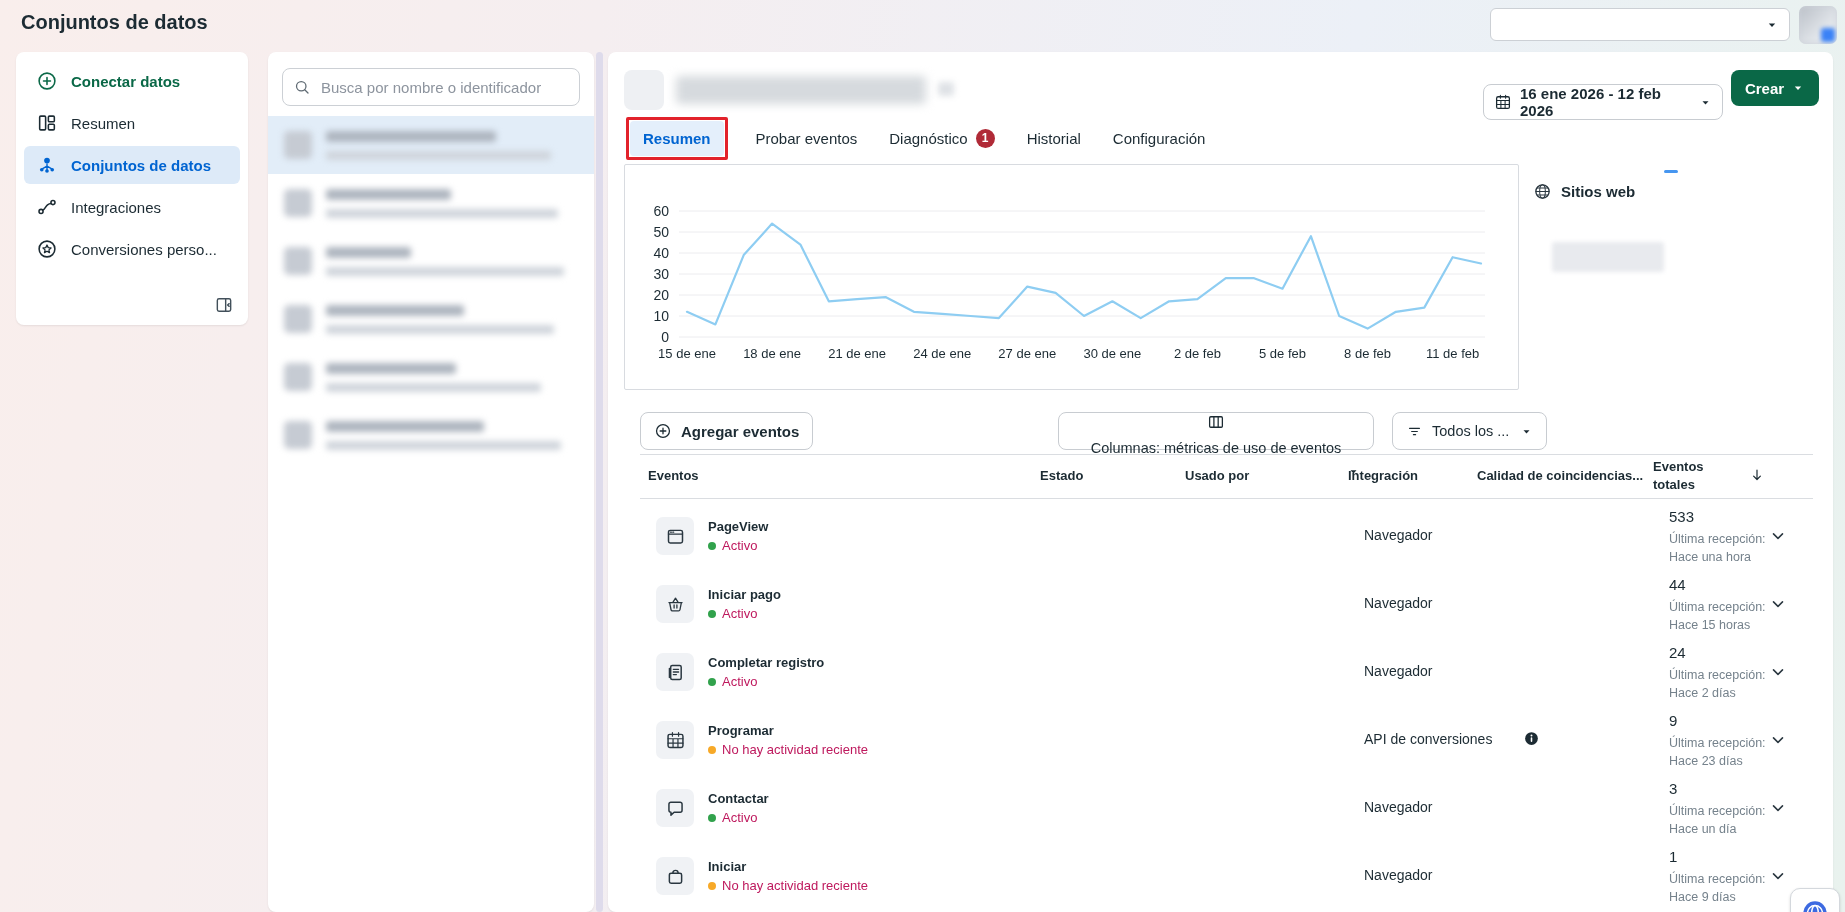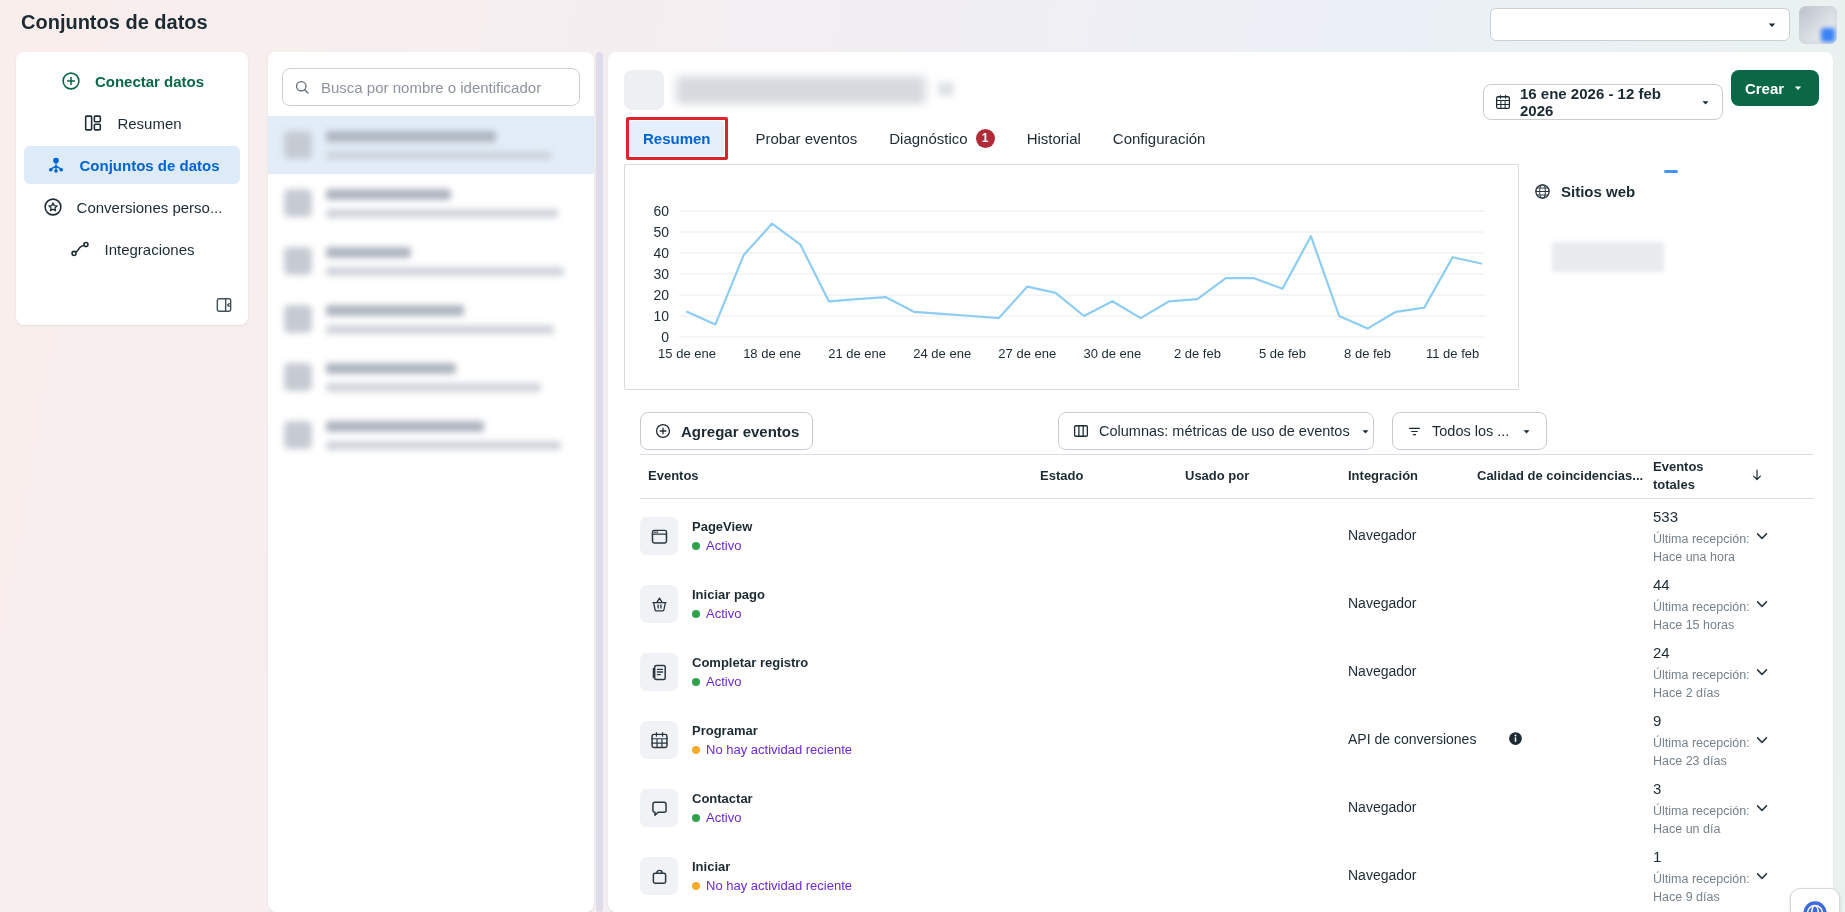"Conectar datos" .sb-item { justify-content: center -> none }
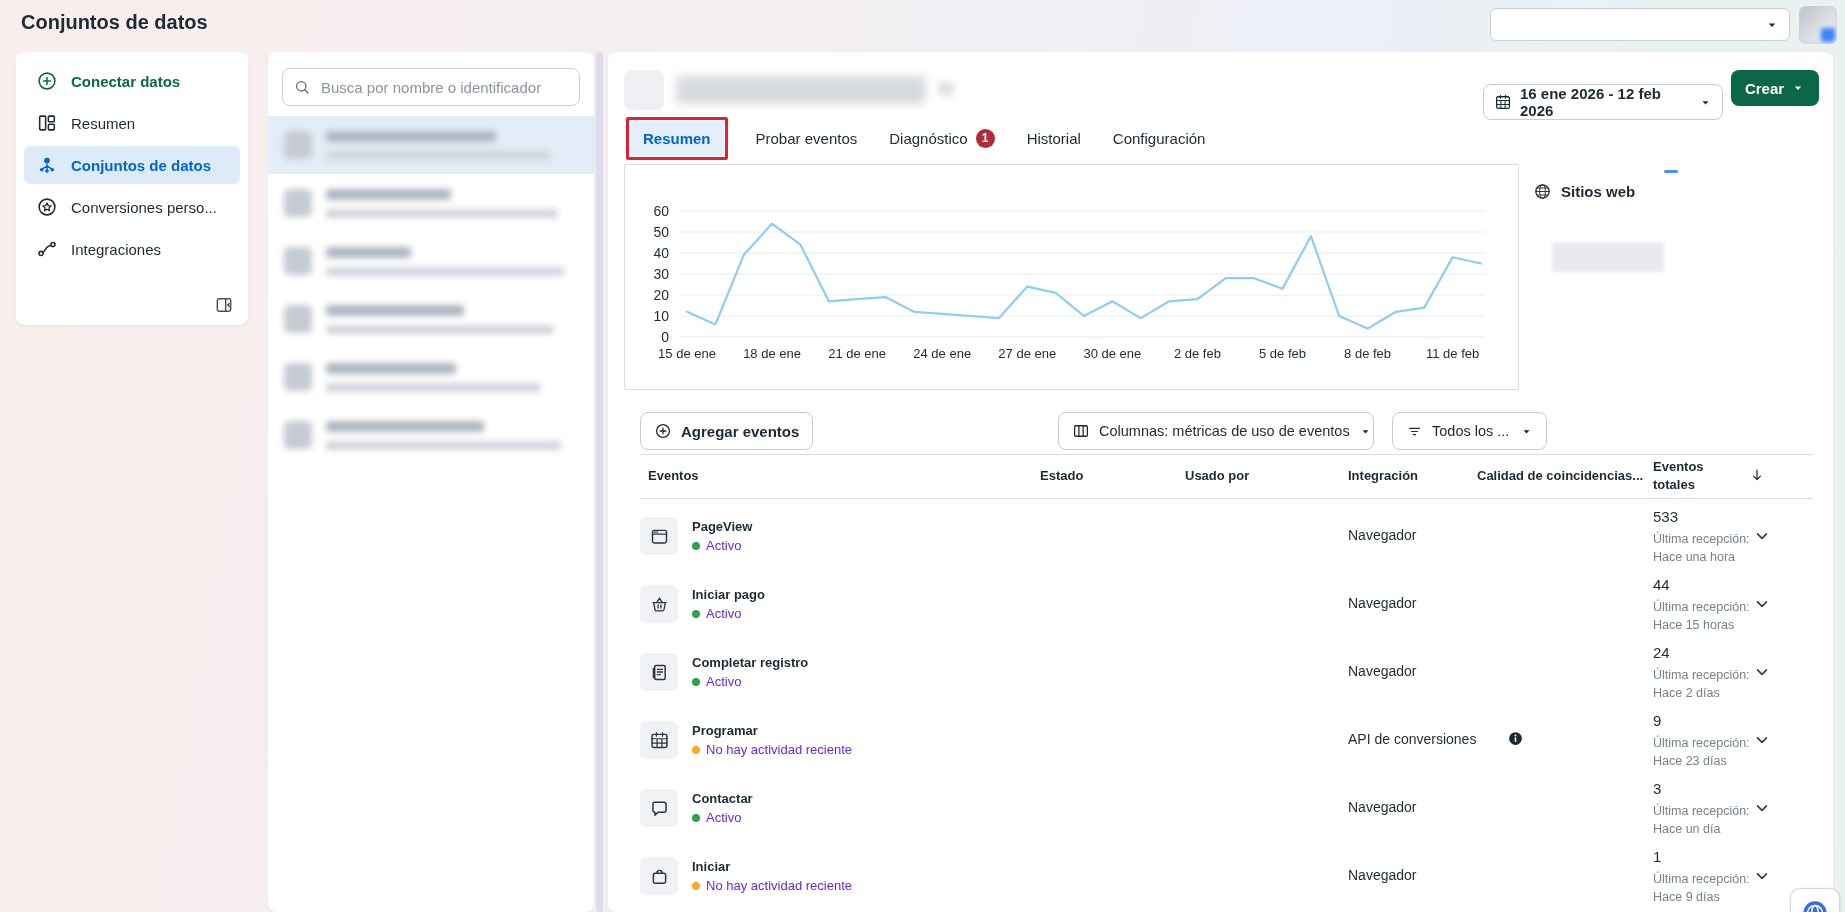"Conversiones perso..." div.sb-item { order: before "Integraciones" -> after "Integraciones" }
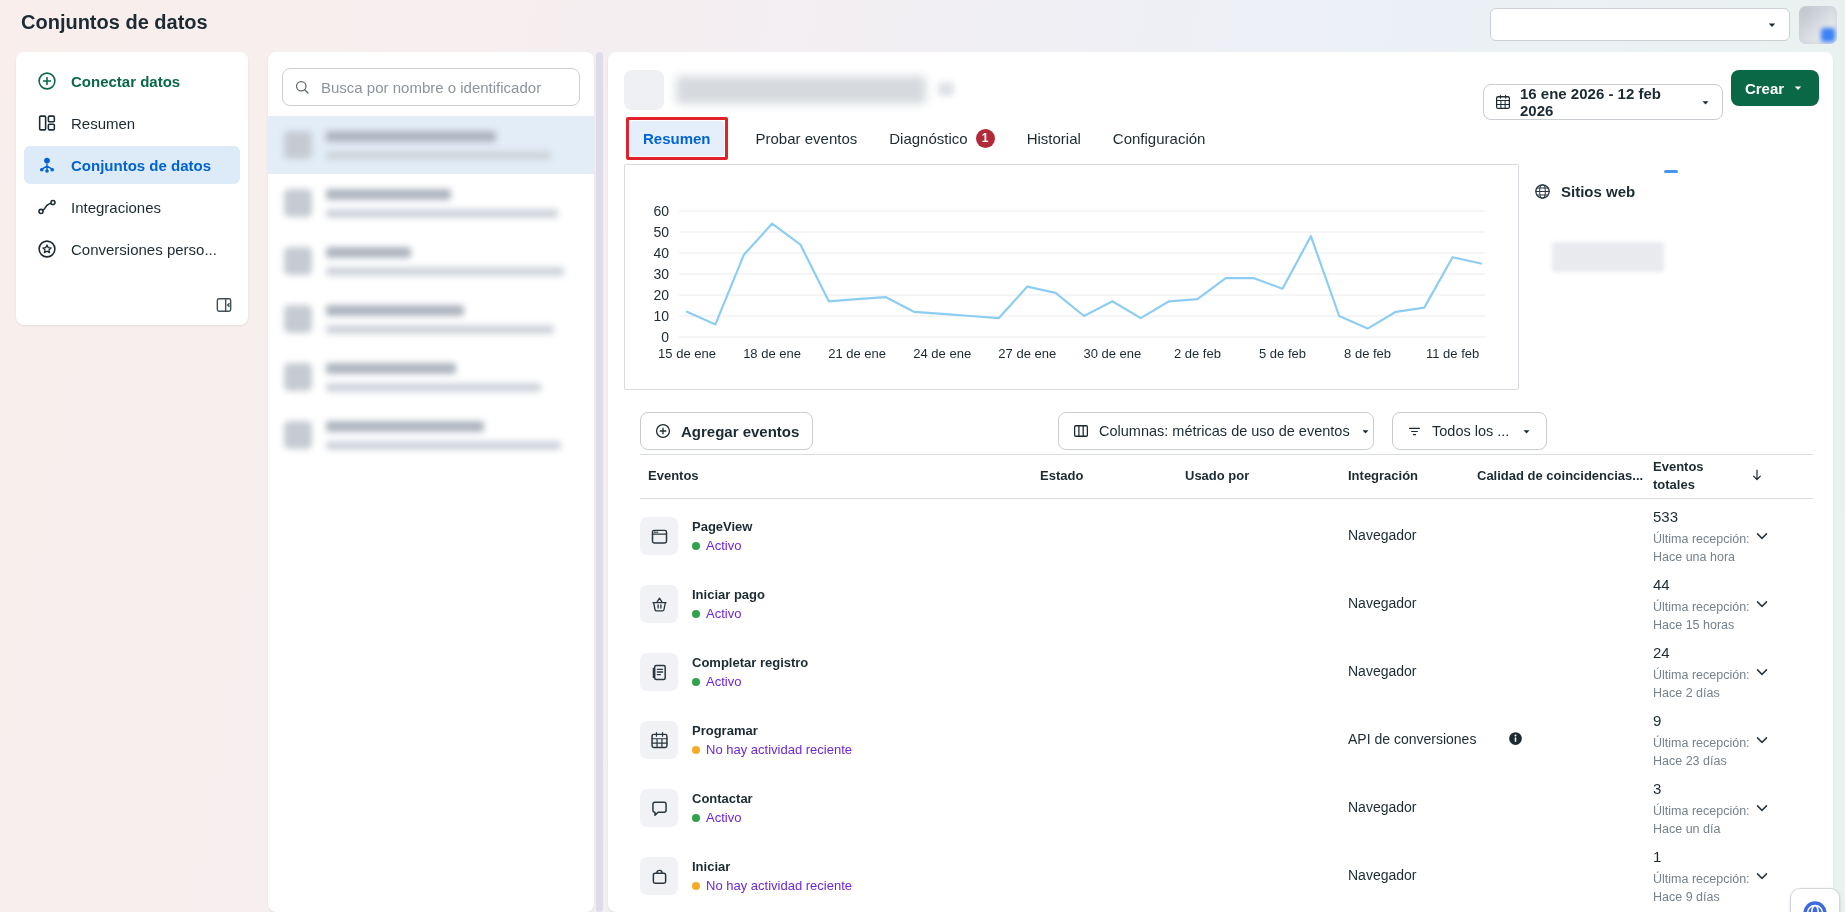"Columnas: métricas de uso de" .columns-dd { flex-direction: none -> column }
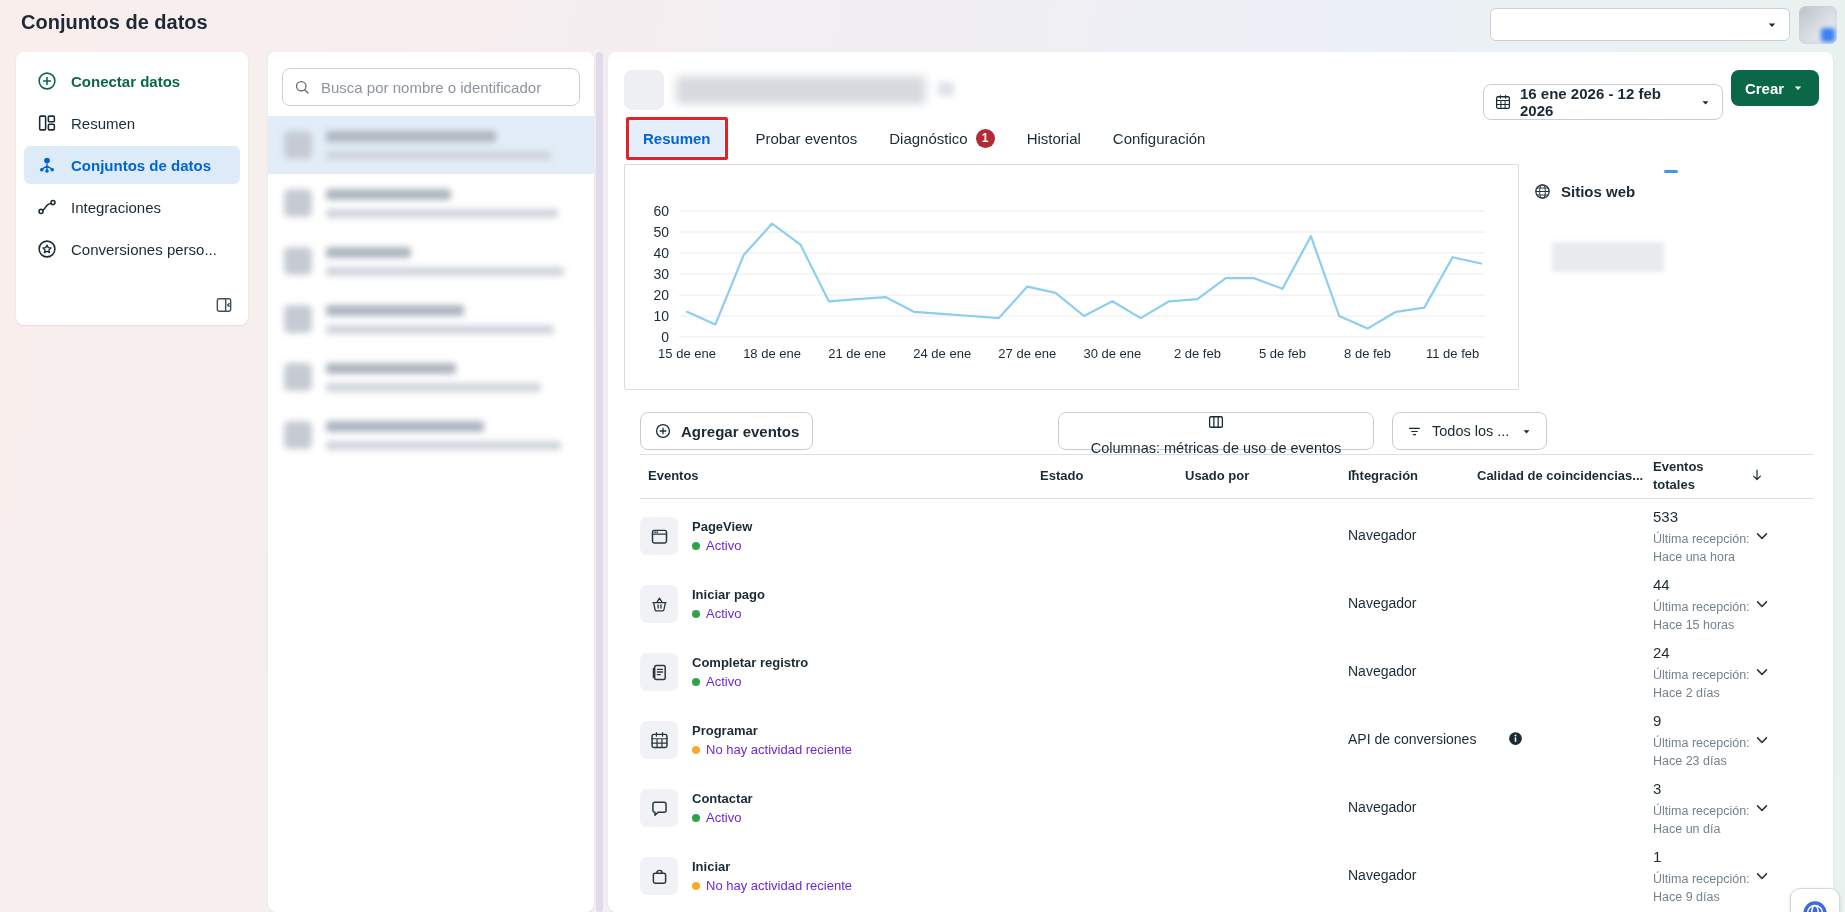"PageView" .trow { padding-left: 32px -> 48px }
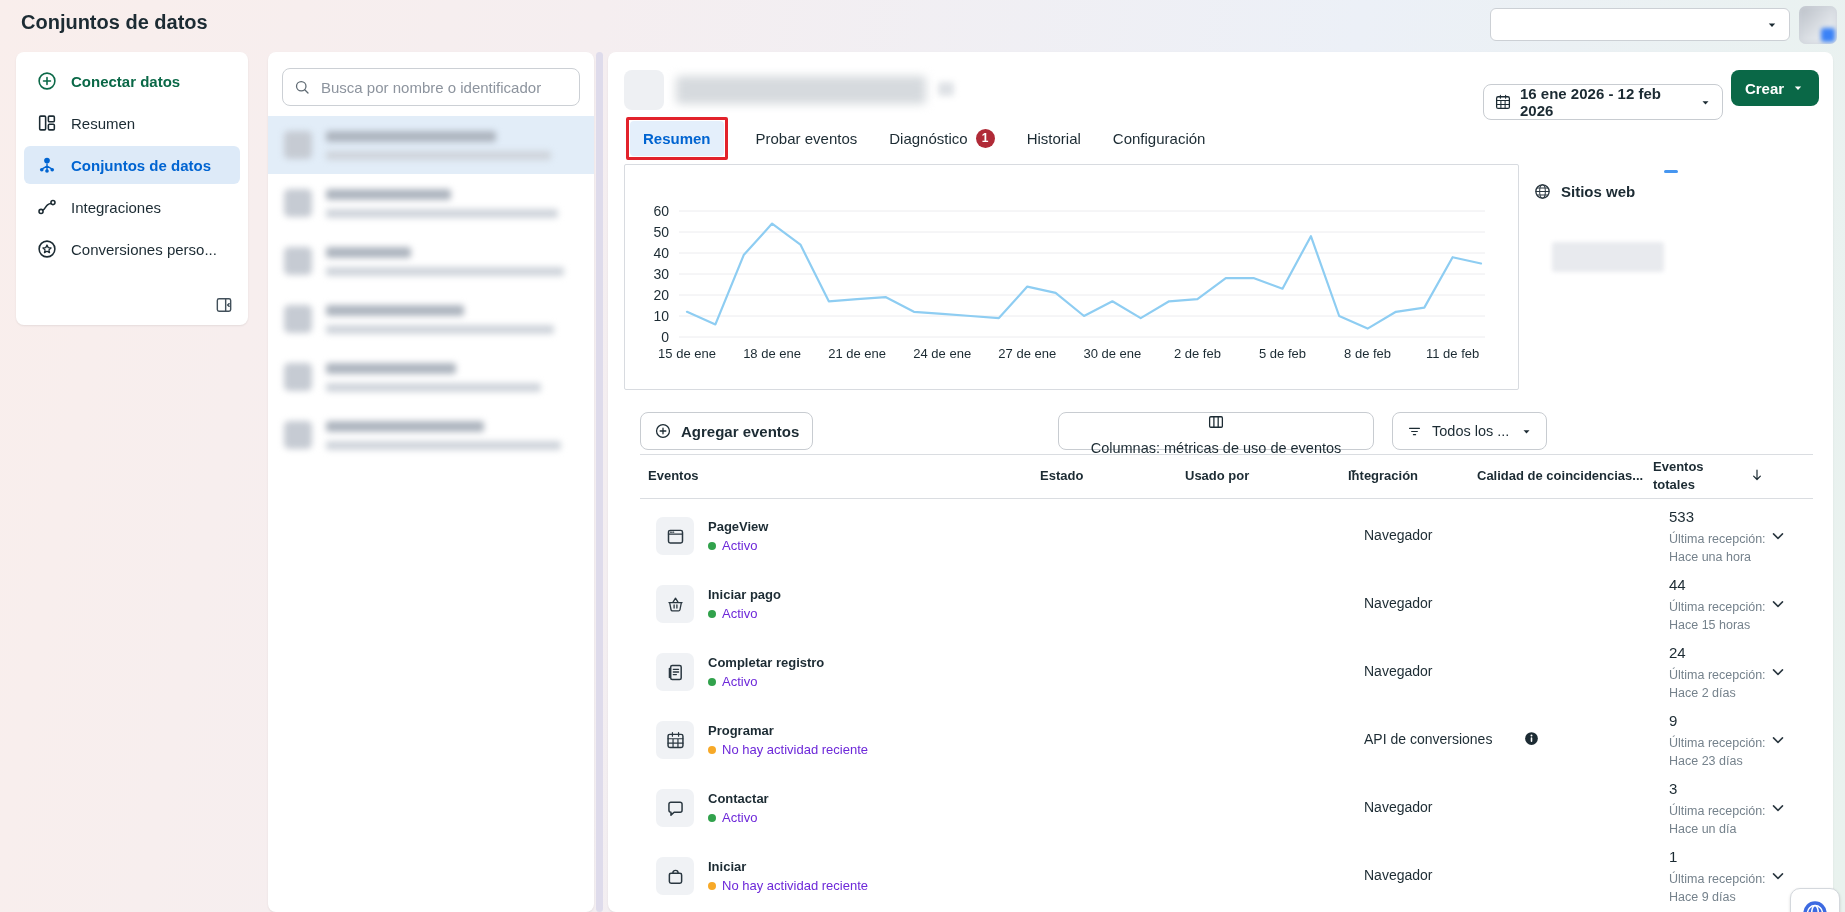"Activo" .ev-status { color: #6d28d9 -> #be185d }
